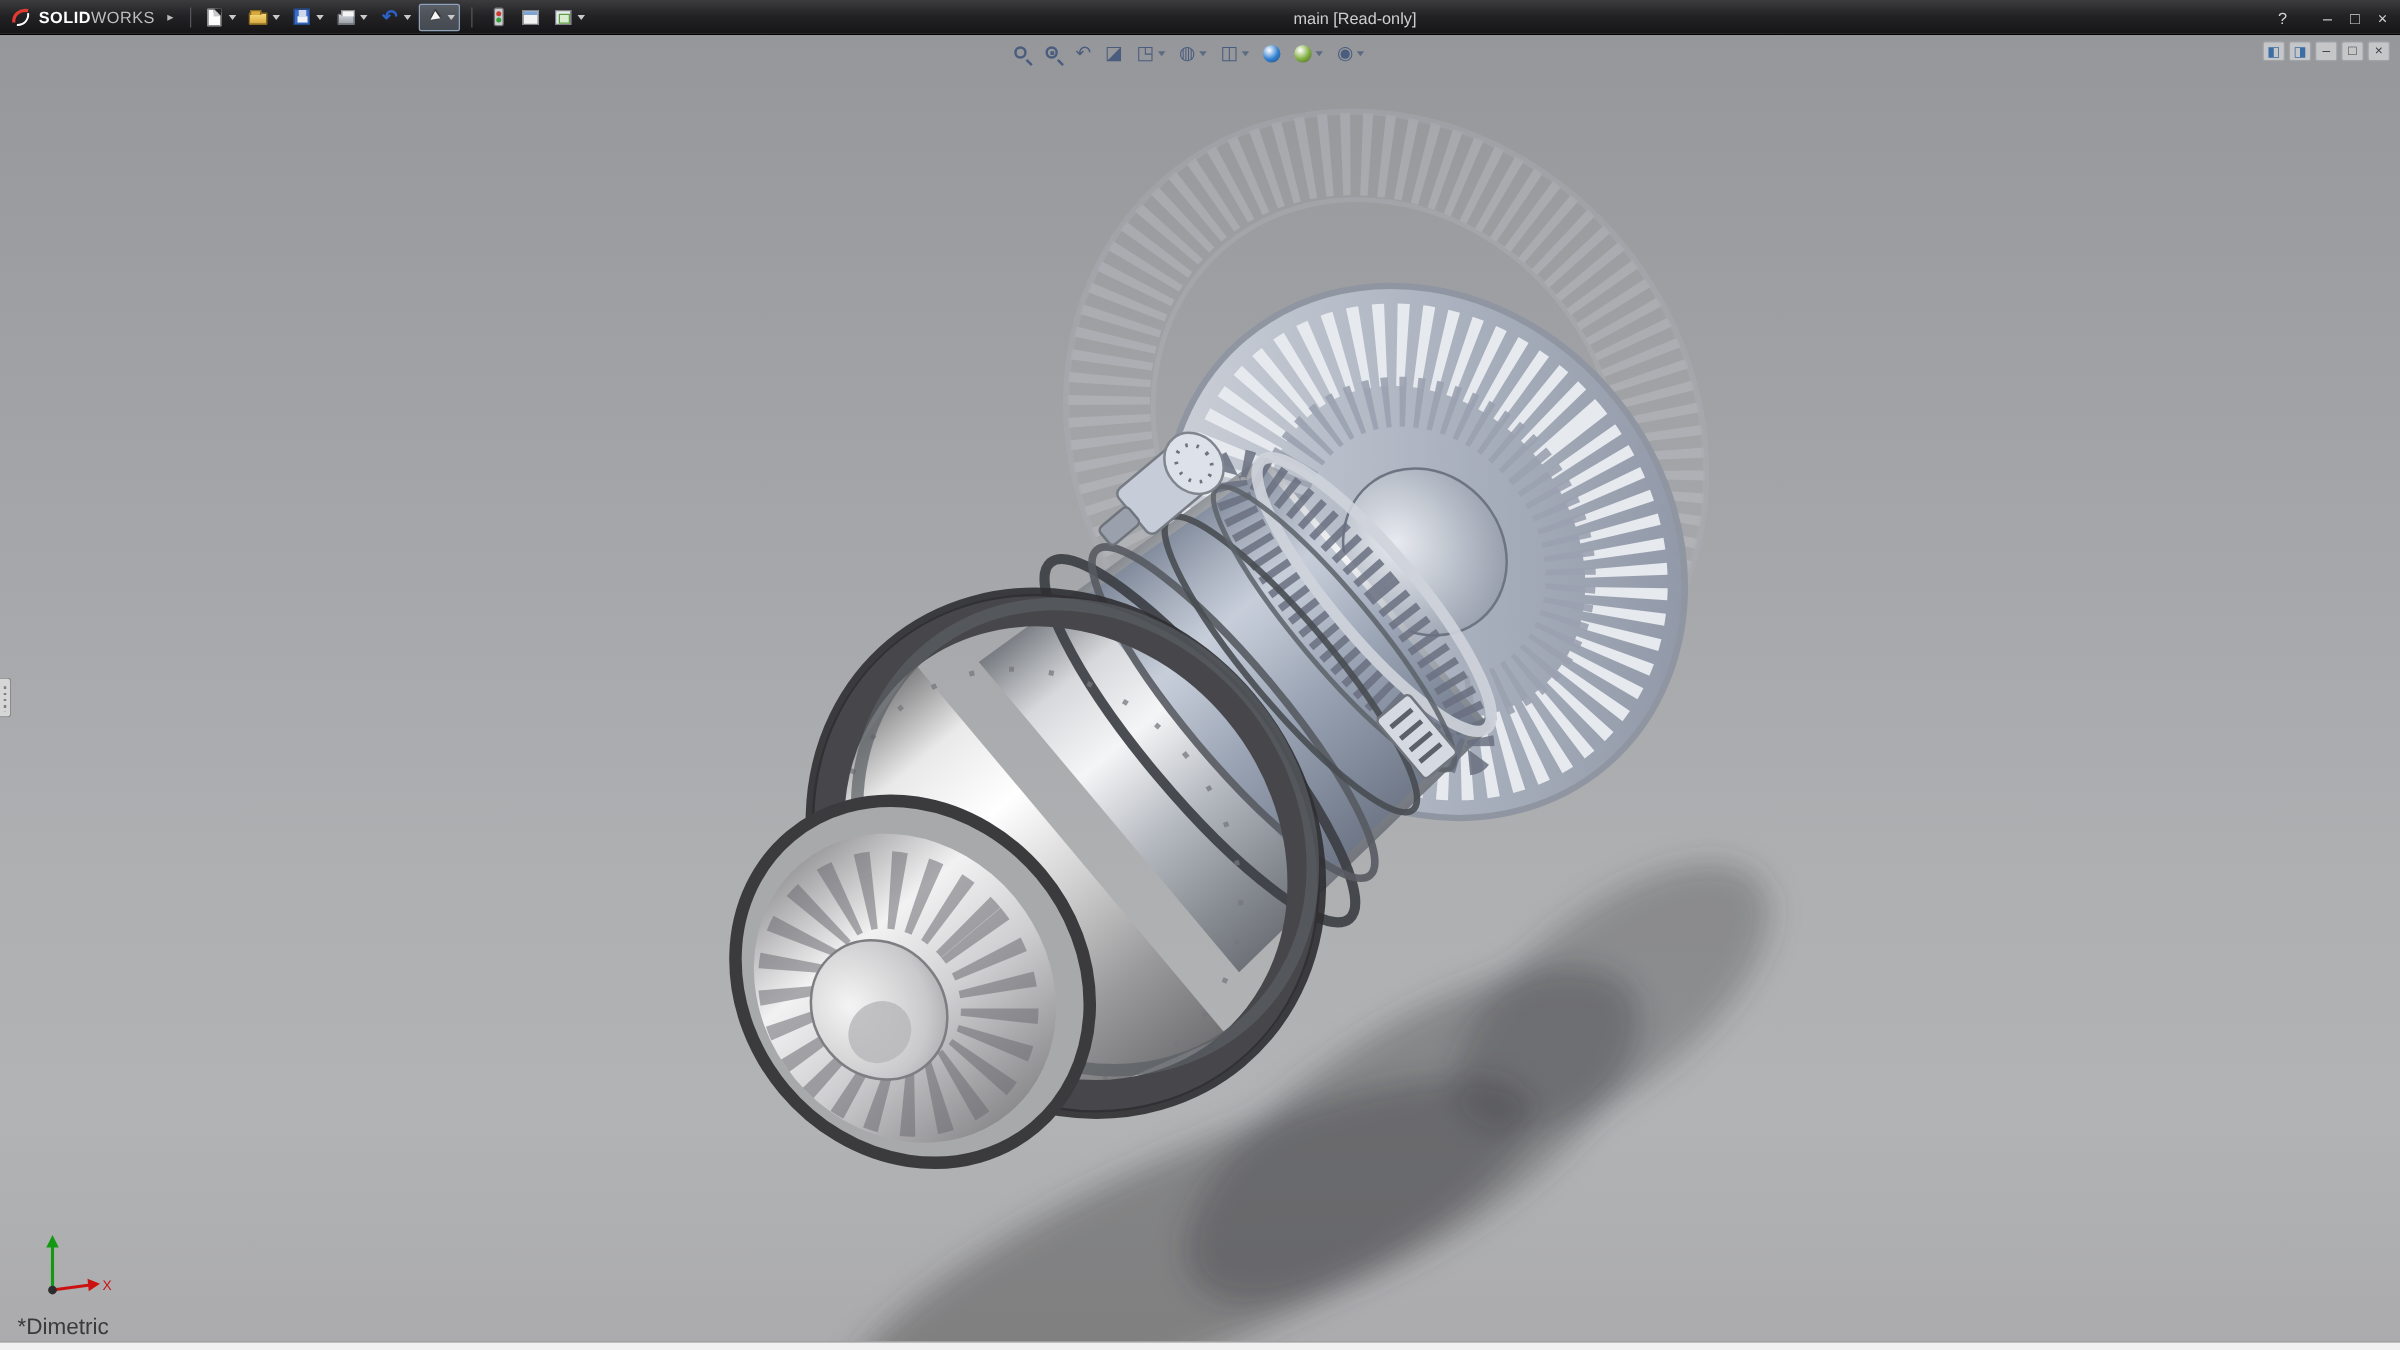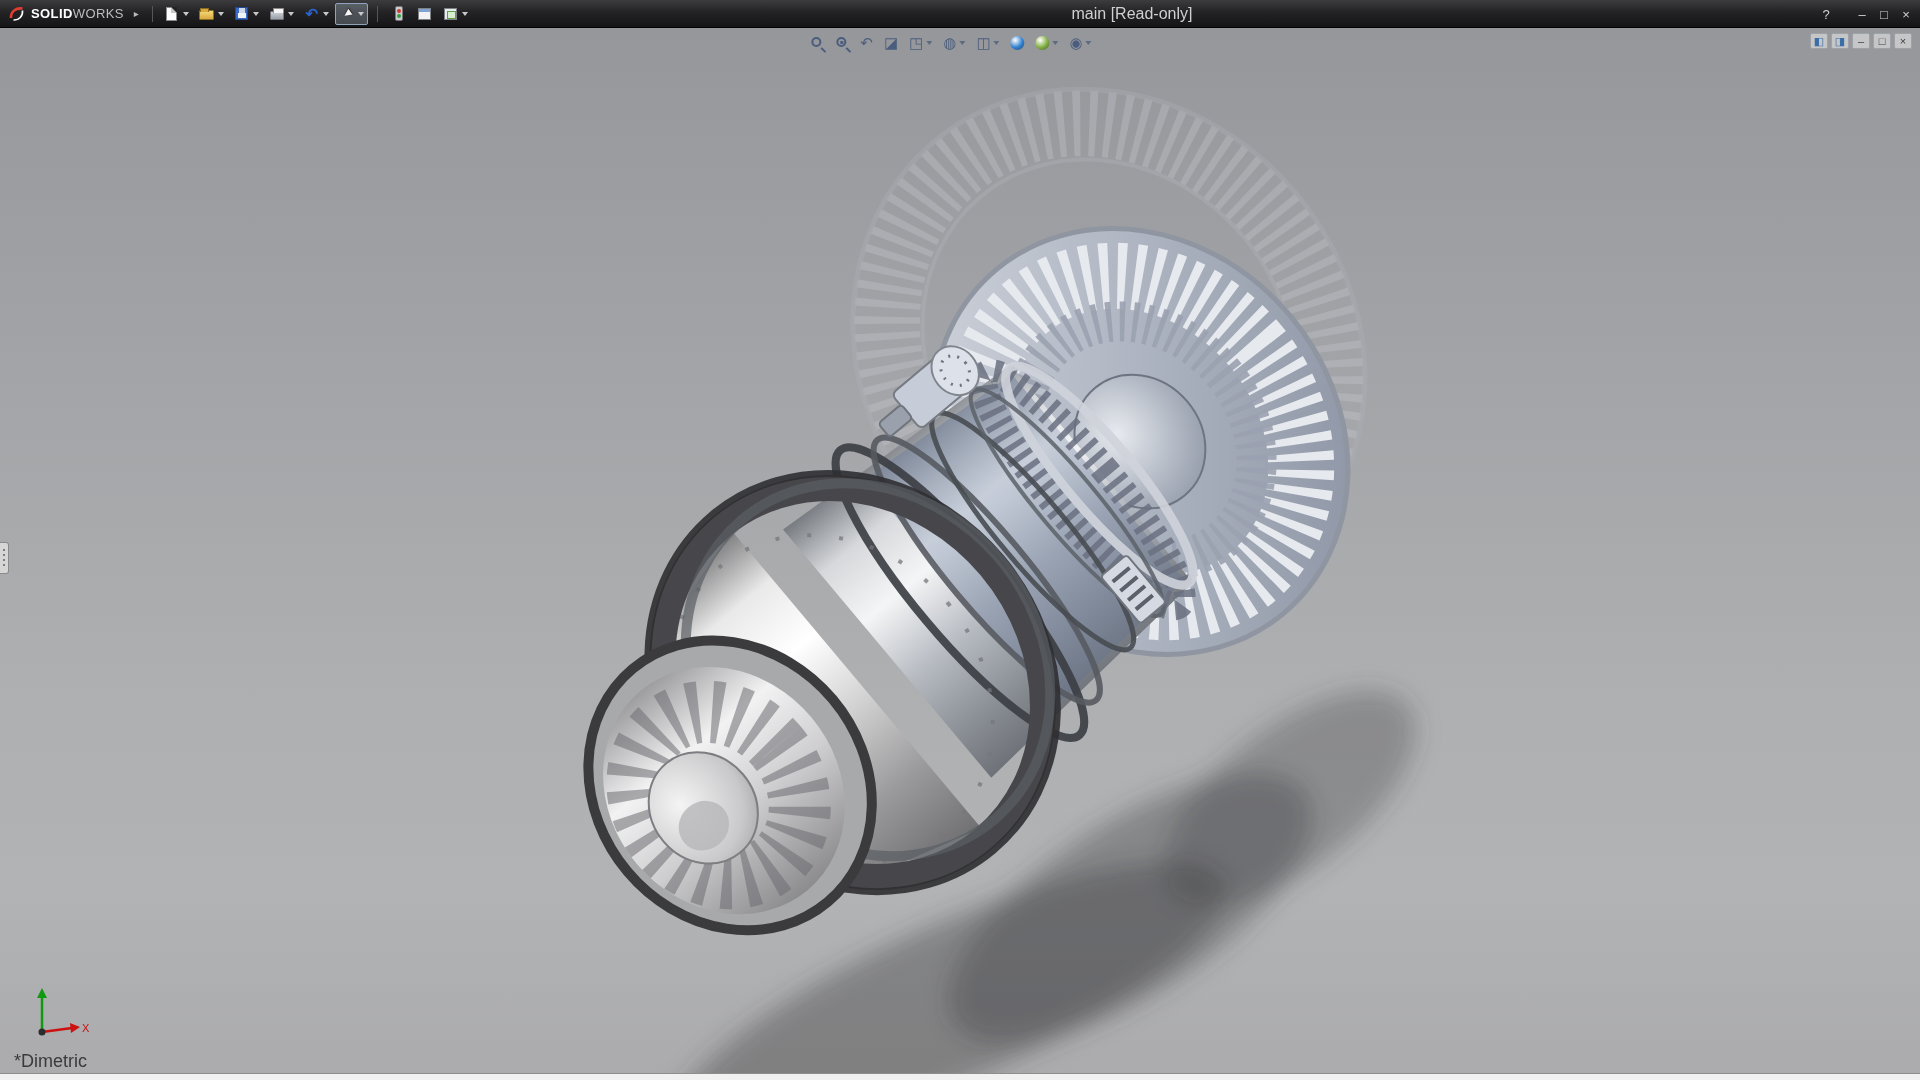"main [Read-only]" .title-text { font-size: 16px -> 13px; left: 1132px -> 1084px }
